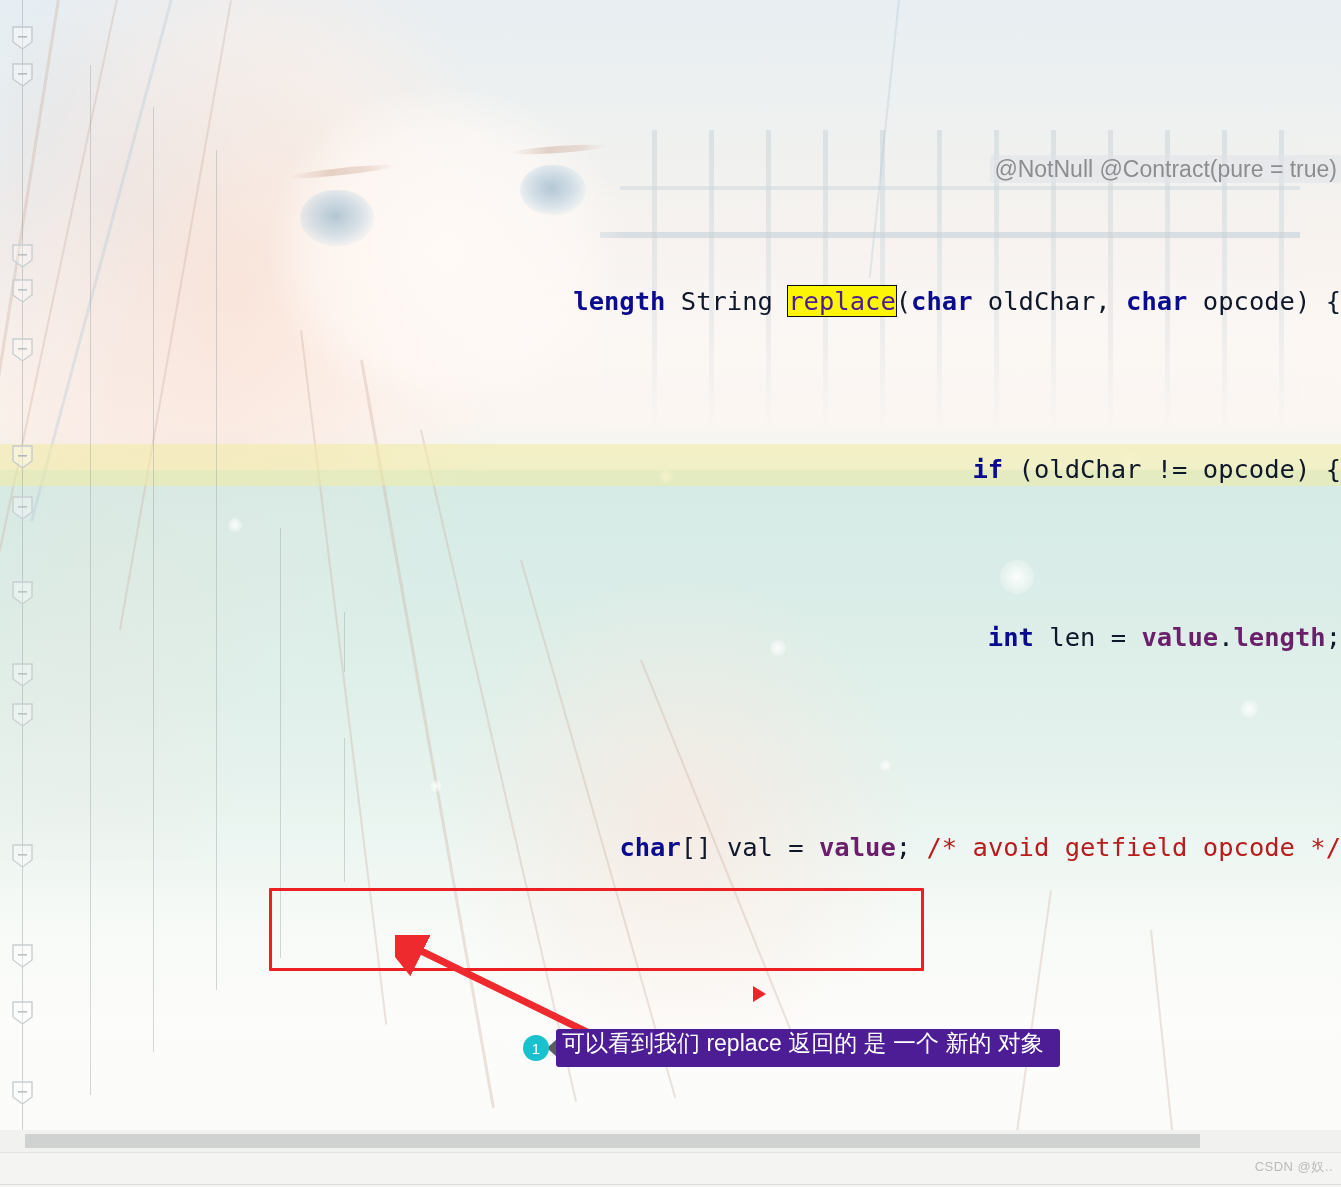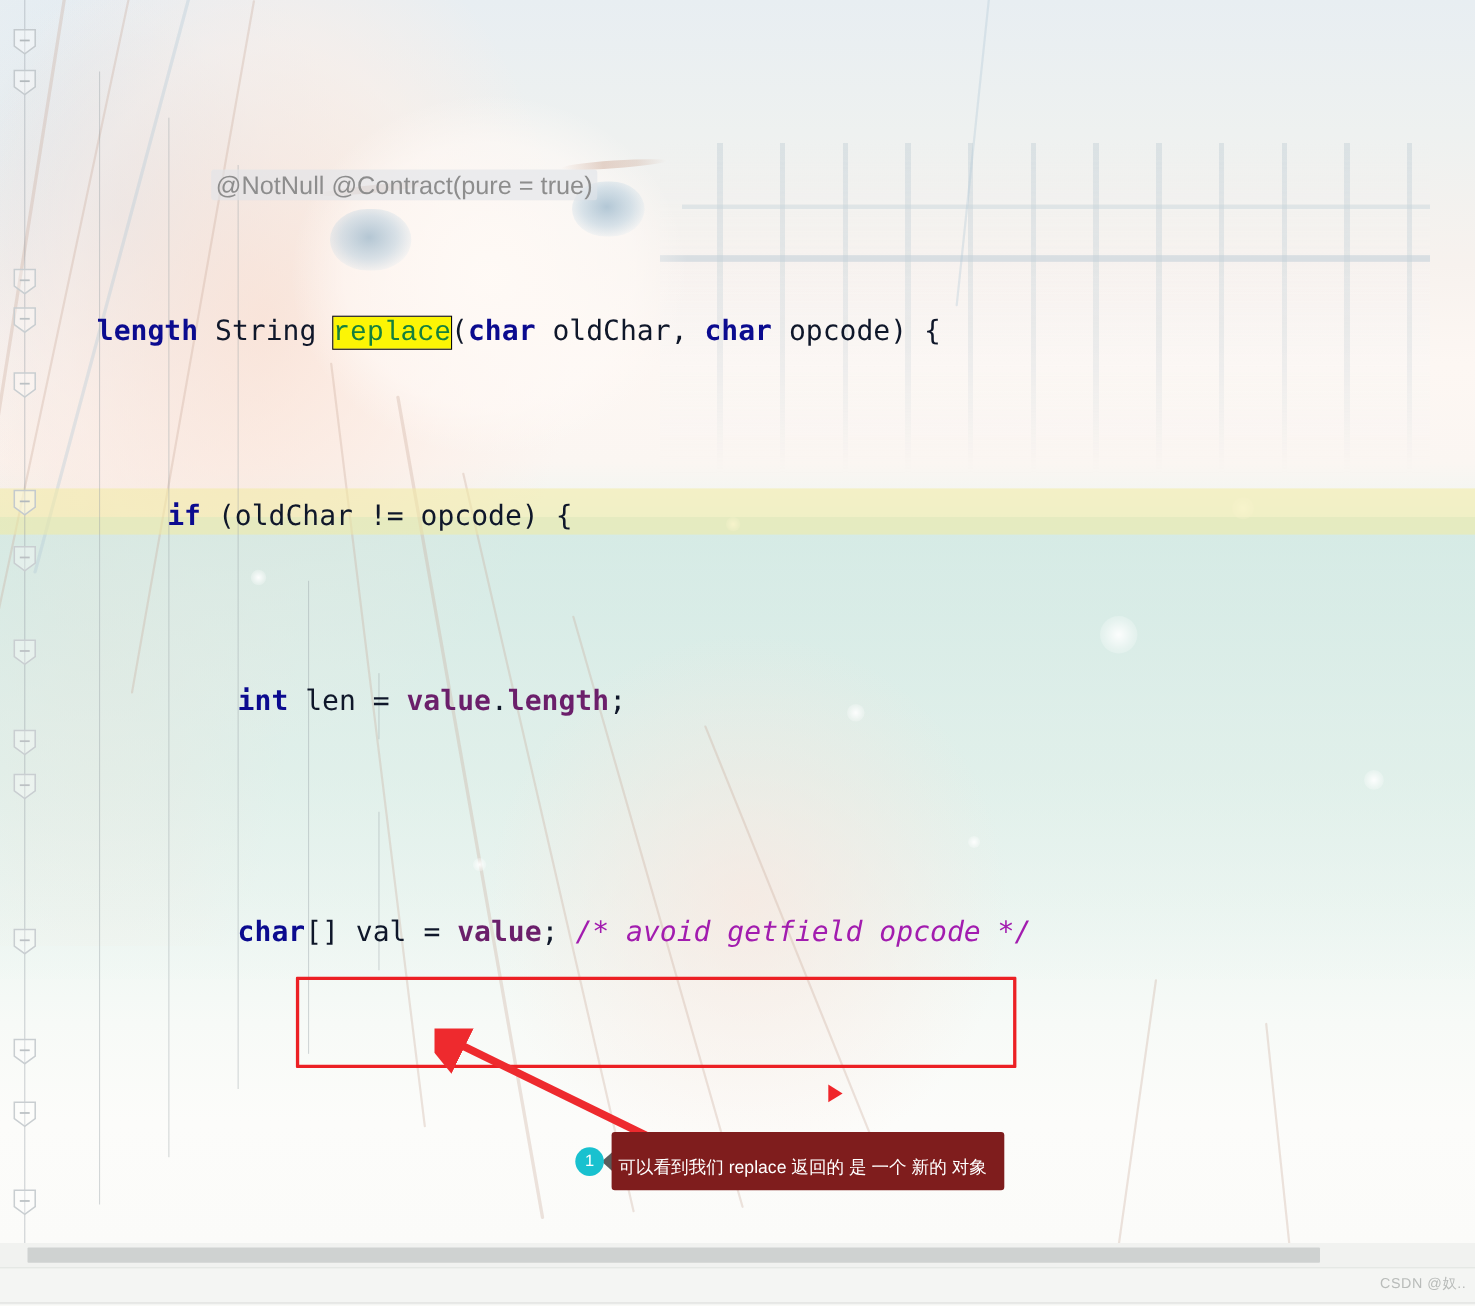"@NotNull @Contract(pure = true)" .code .ln { text-align: none -> right }
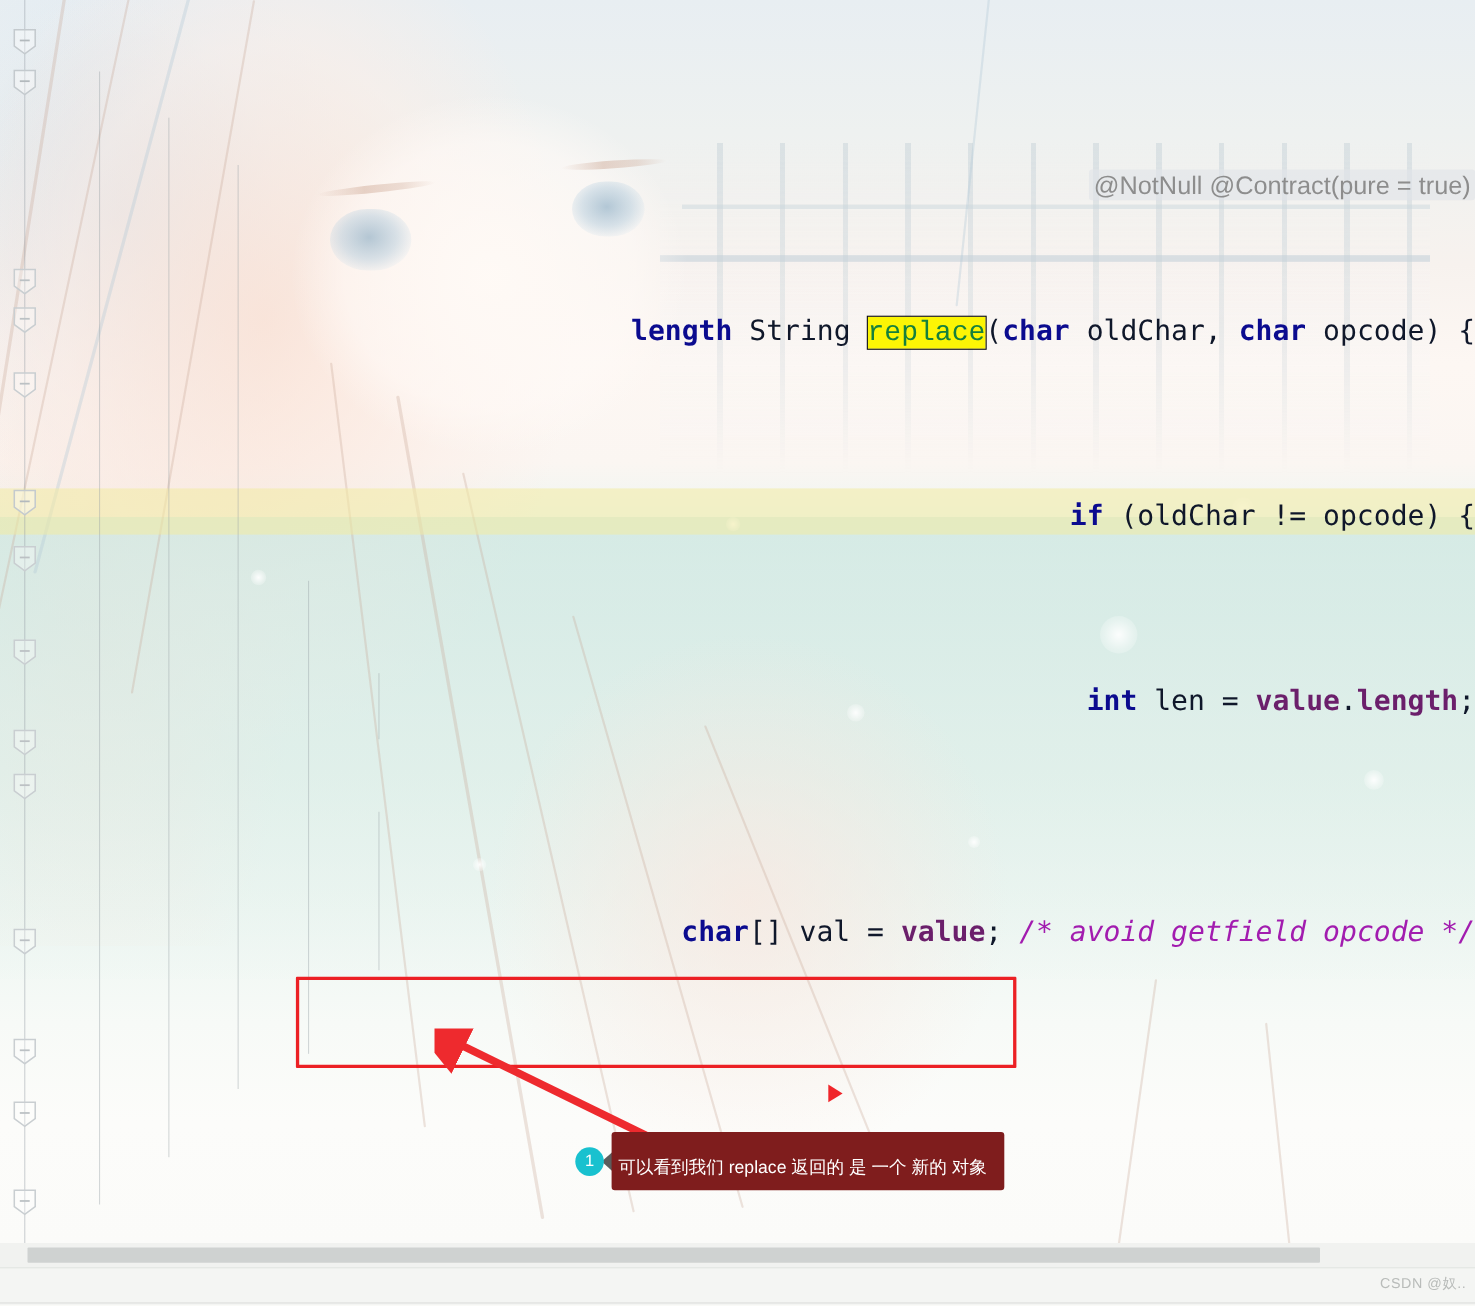"replace" .hl-find { color: #15803d -> #4c1d95; font-family: Liberation Mono, monospace -> none }
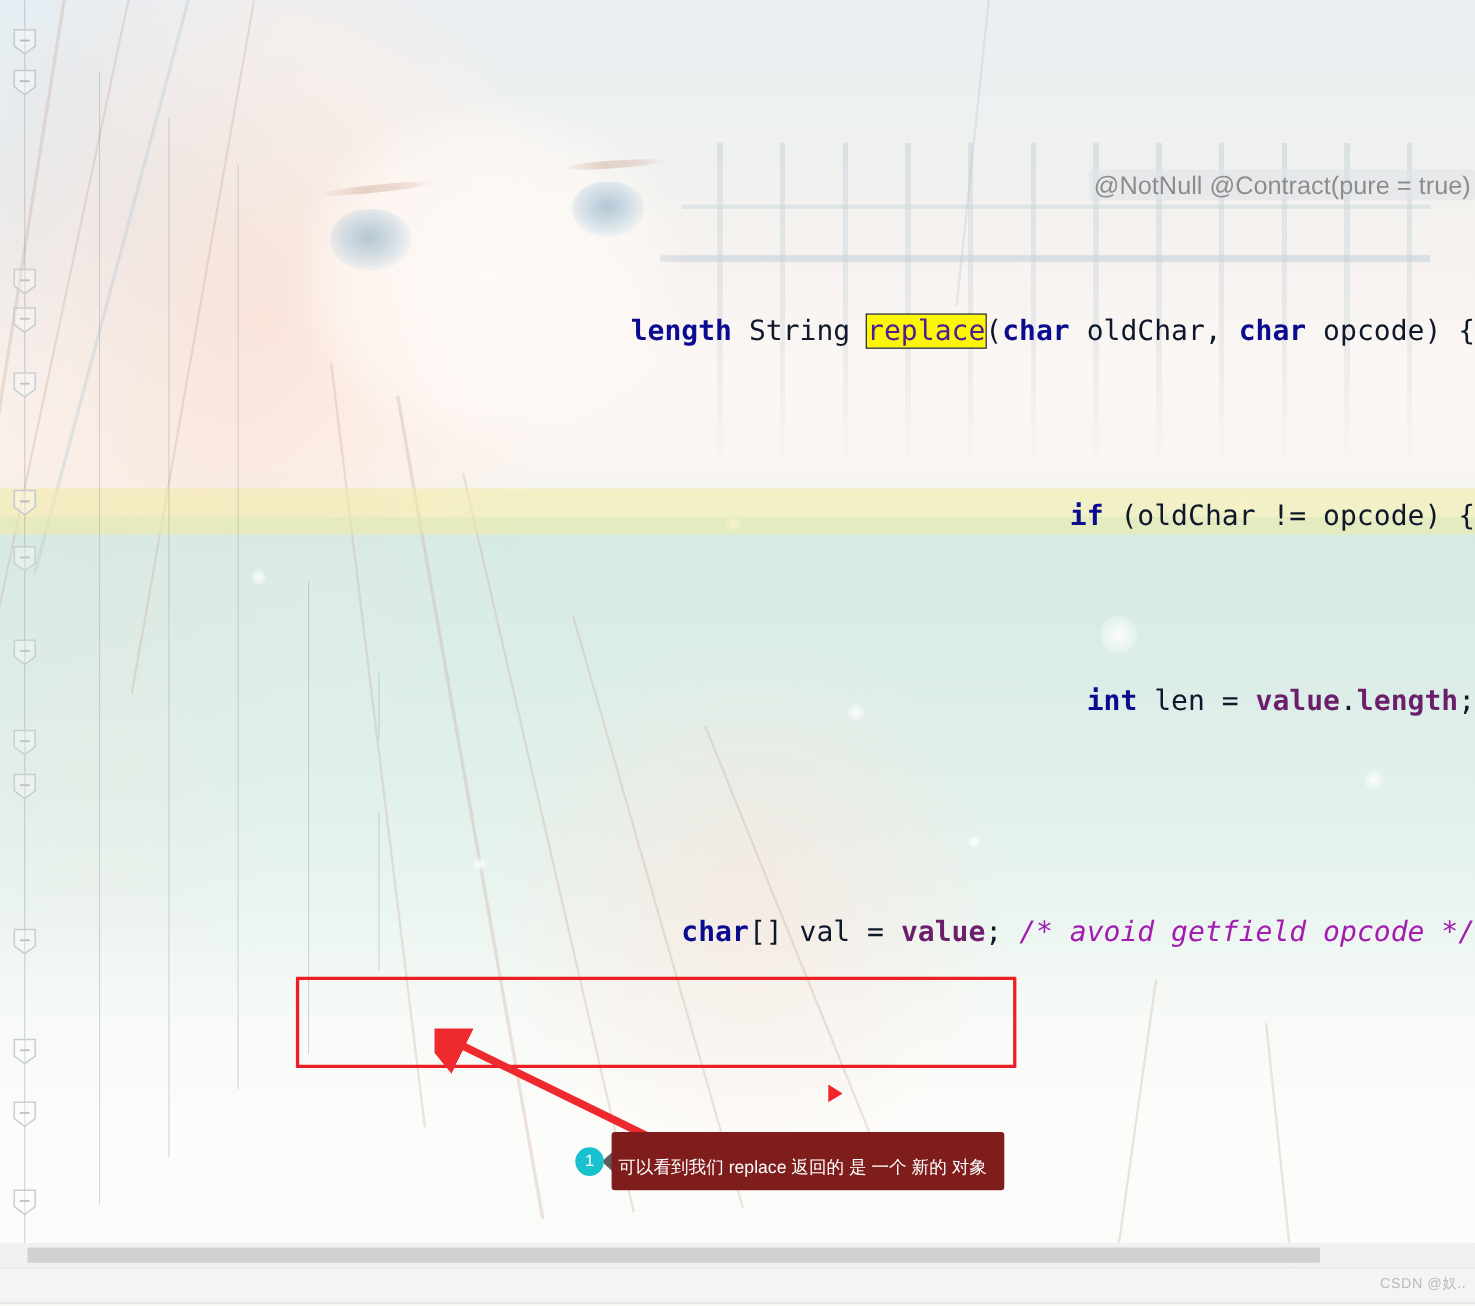"/* avoid getfield opcode */" .cmt { color: #a21caf -> #b91c1c; font-style: italic -> none }
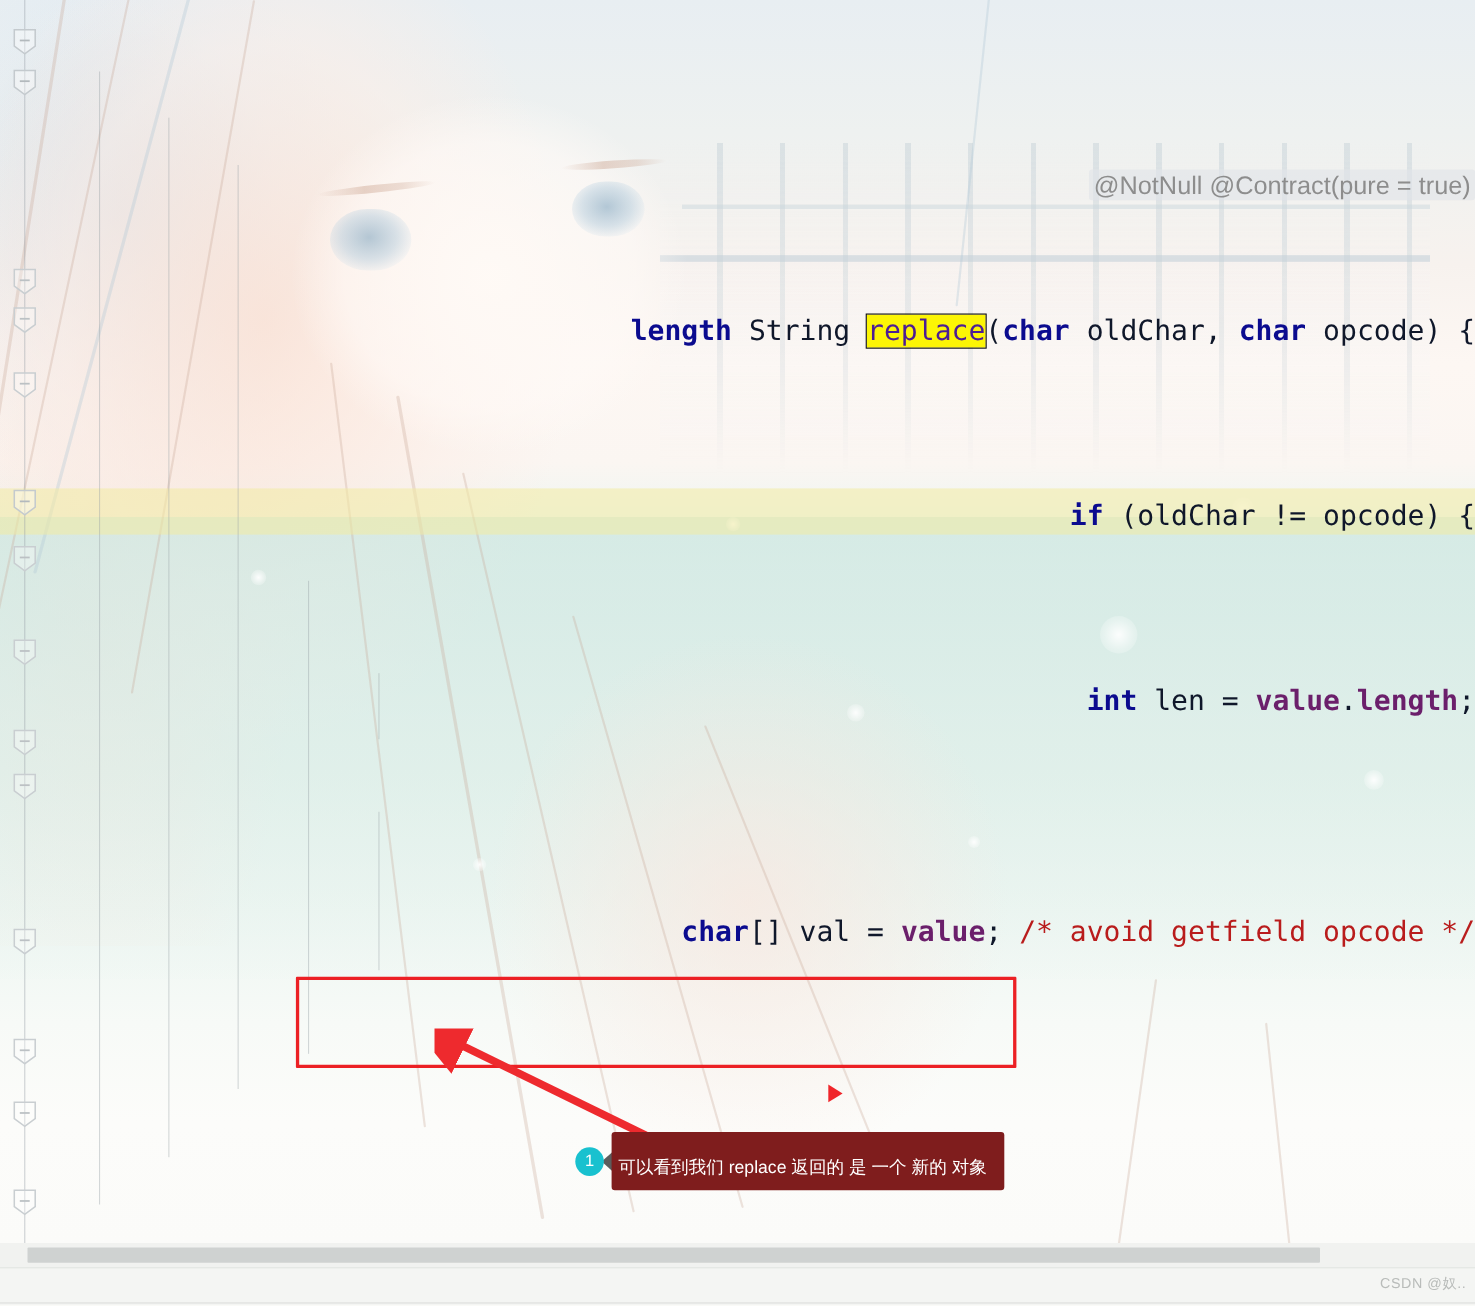"可以看到我们 replace 返回的 是 一个" .callout .bubble { background: #7f1d1d -> #4c1d95; font-size: 16px -> 23px; padding: 25px 16px 12px 6px -> 3px 16px 12px 6px }
